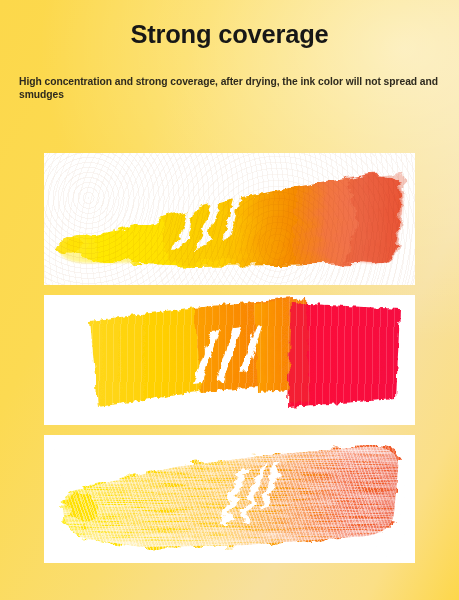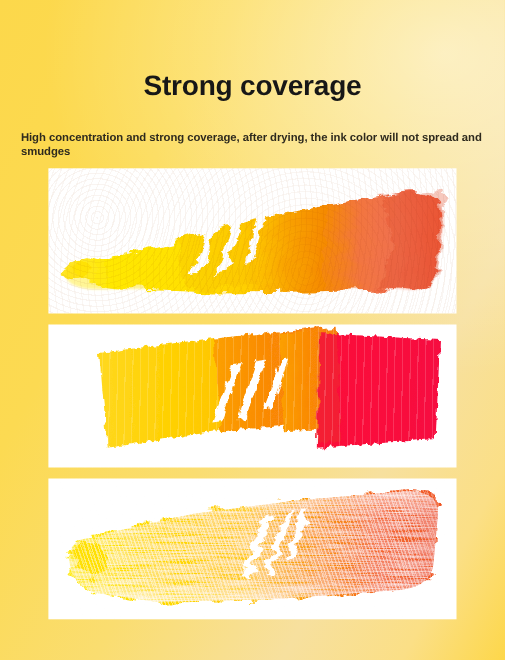"Strong coverage" #title { padding-top: 64px -> 20px }
